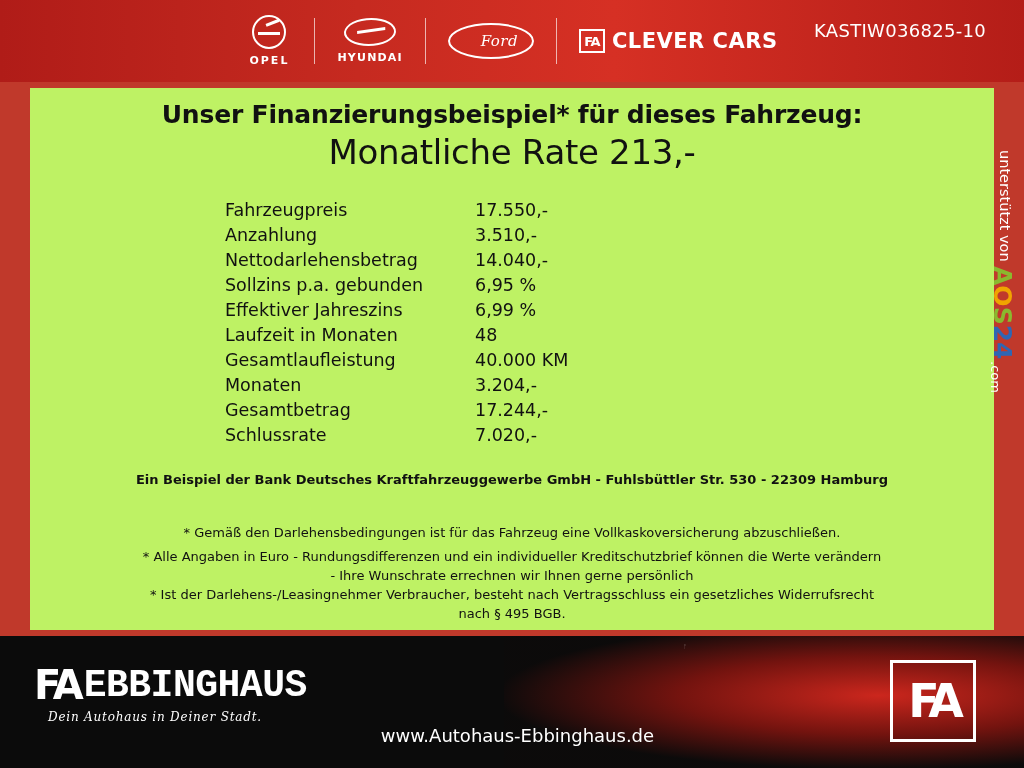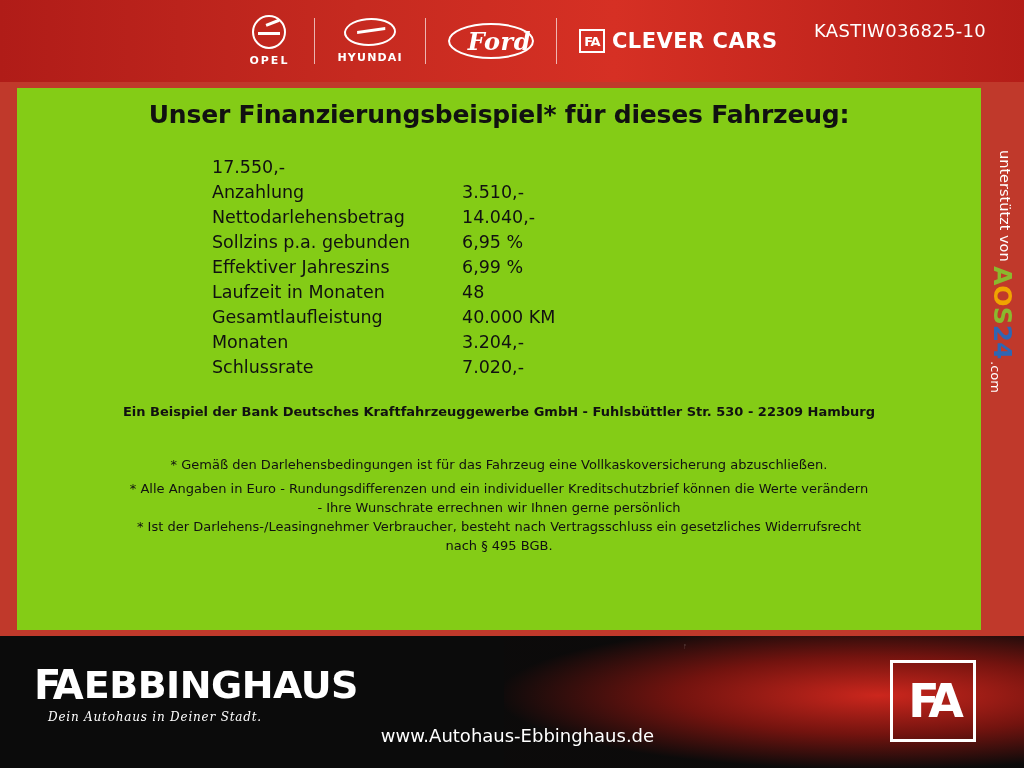"Ford" .ford-word { font-size: 24px -> 15px; font-weight: bold -> normal }
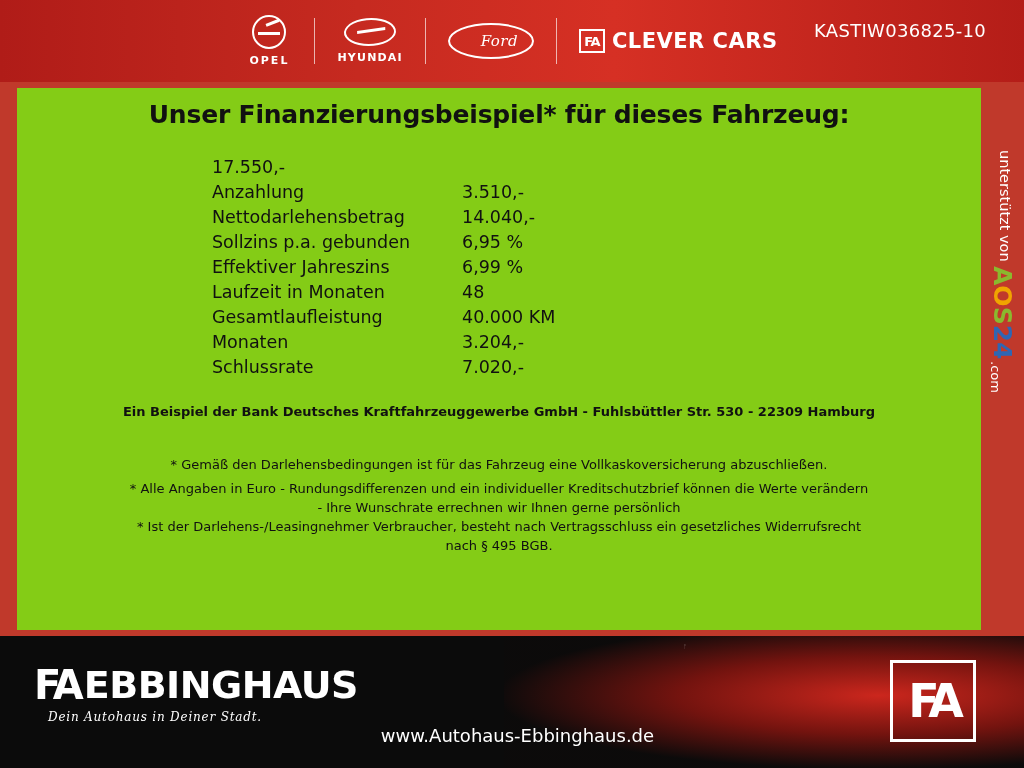"Unser Finanzierungsbeispiel* für dieses" .panel { background: #84cc16 -> #bef264; left: 17px -> 30px }
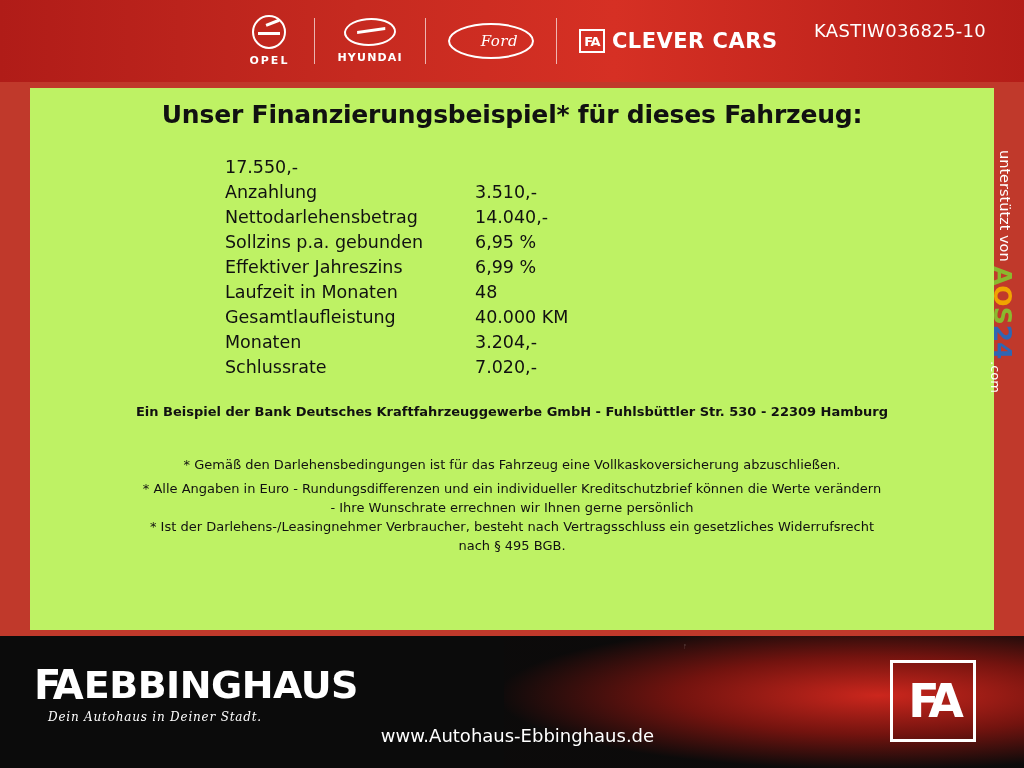"Monatliche Rate 213,-" div.rate { html: none -> <div>Monatliche Rate 213,-</div> }
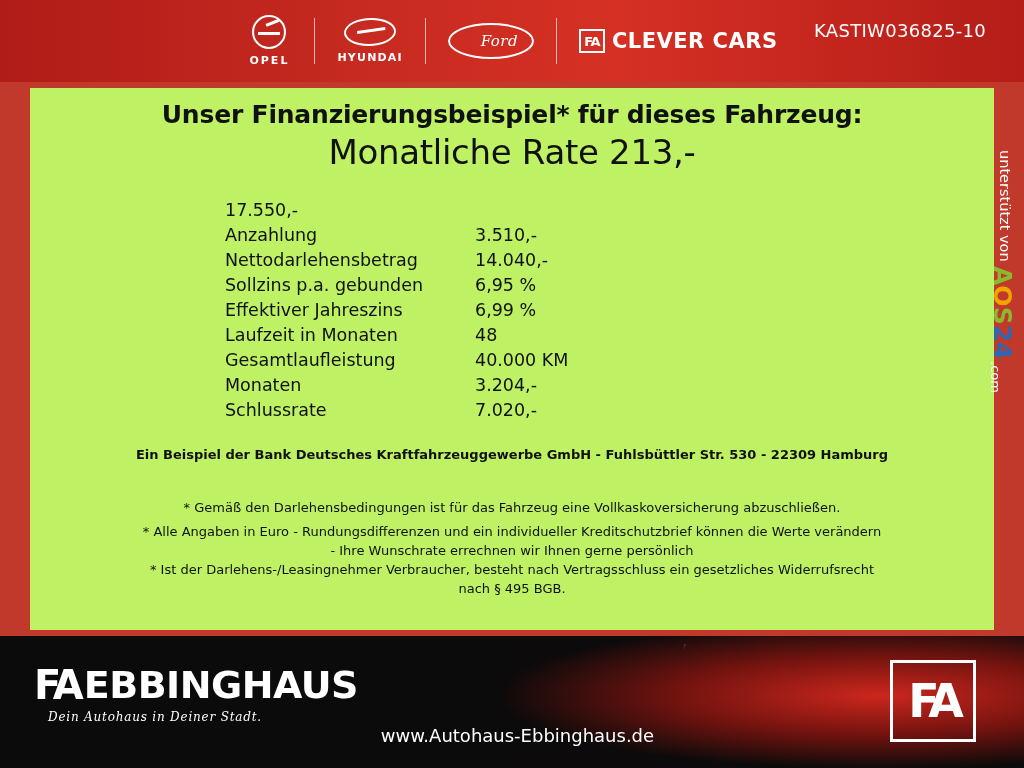"Fahrzeugpreis" span.lbl { html: none -> <span>Fahrzeugpreis</span> }
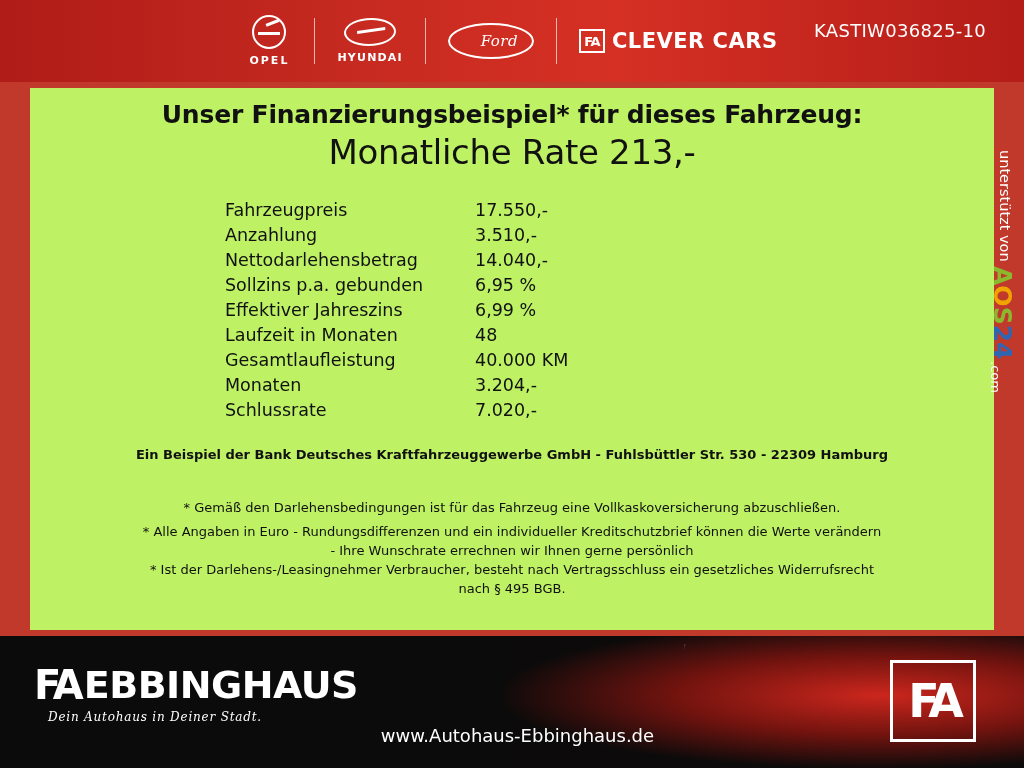"Gesamtbetrag" div.row { html: none -> <div> <span>Gesamtbetrag</span> <span>17.244,-</span> </div> }
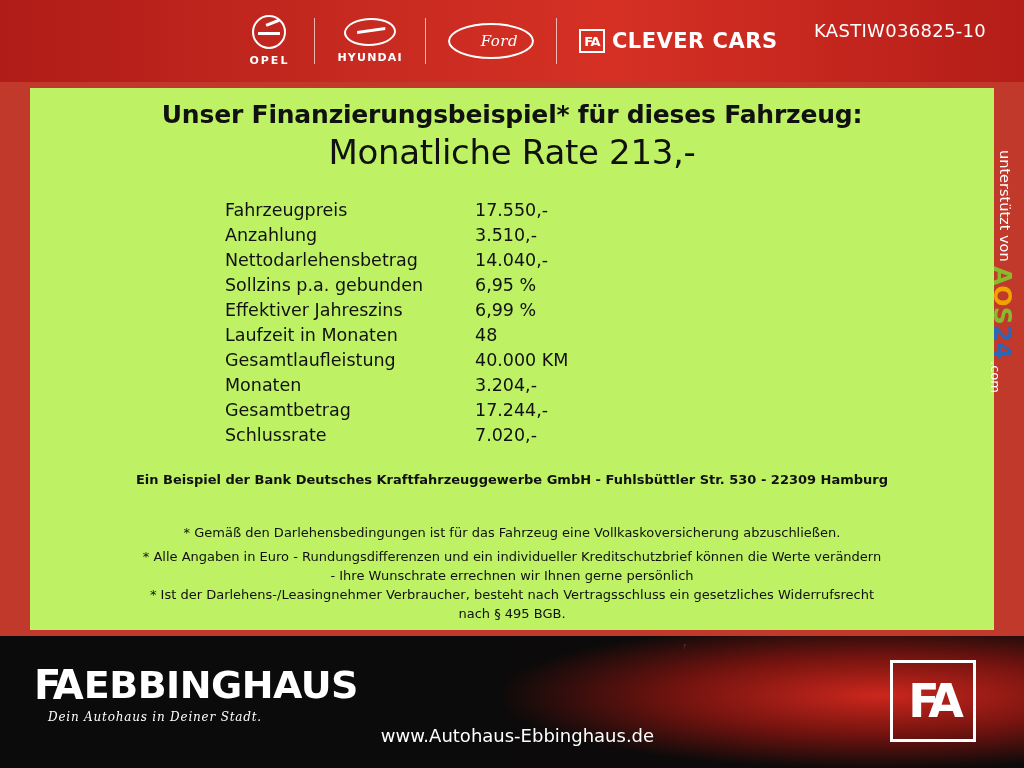"EBBINGHAUS" .dealer-name { font-family: none -> Liberation Mono, monospace }
